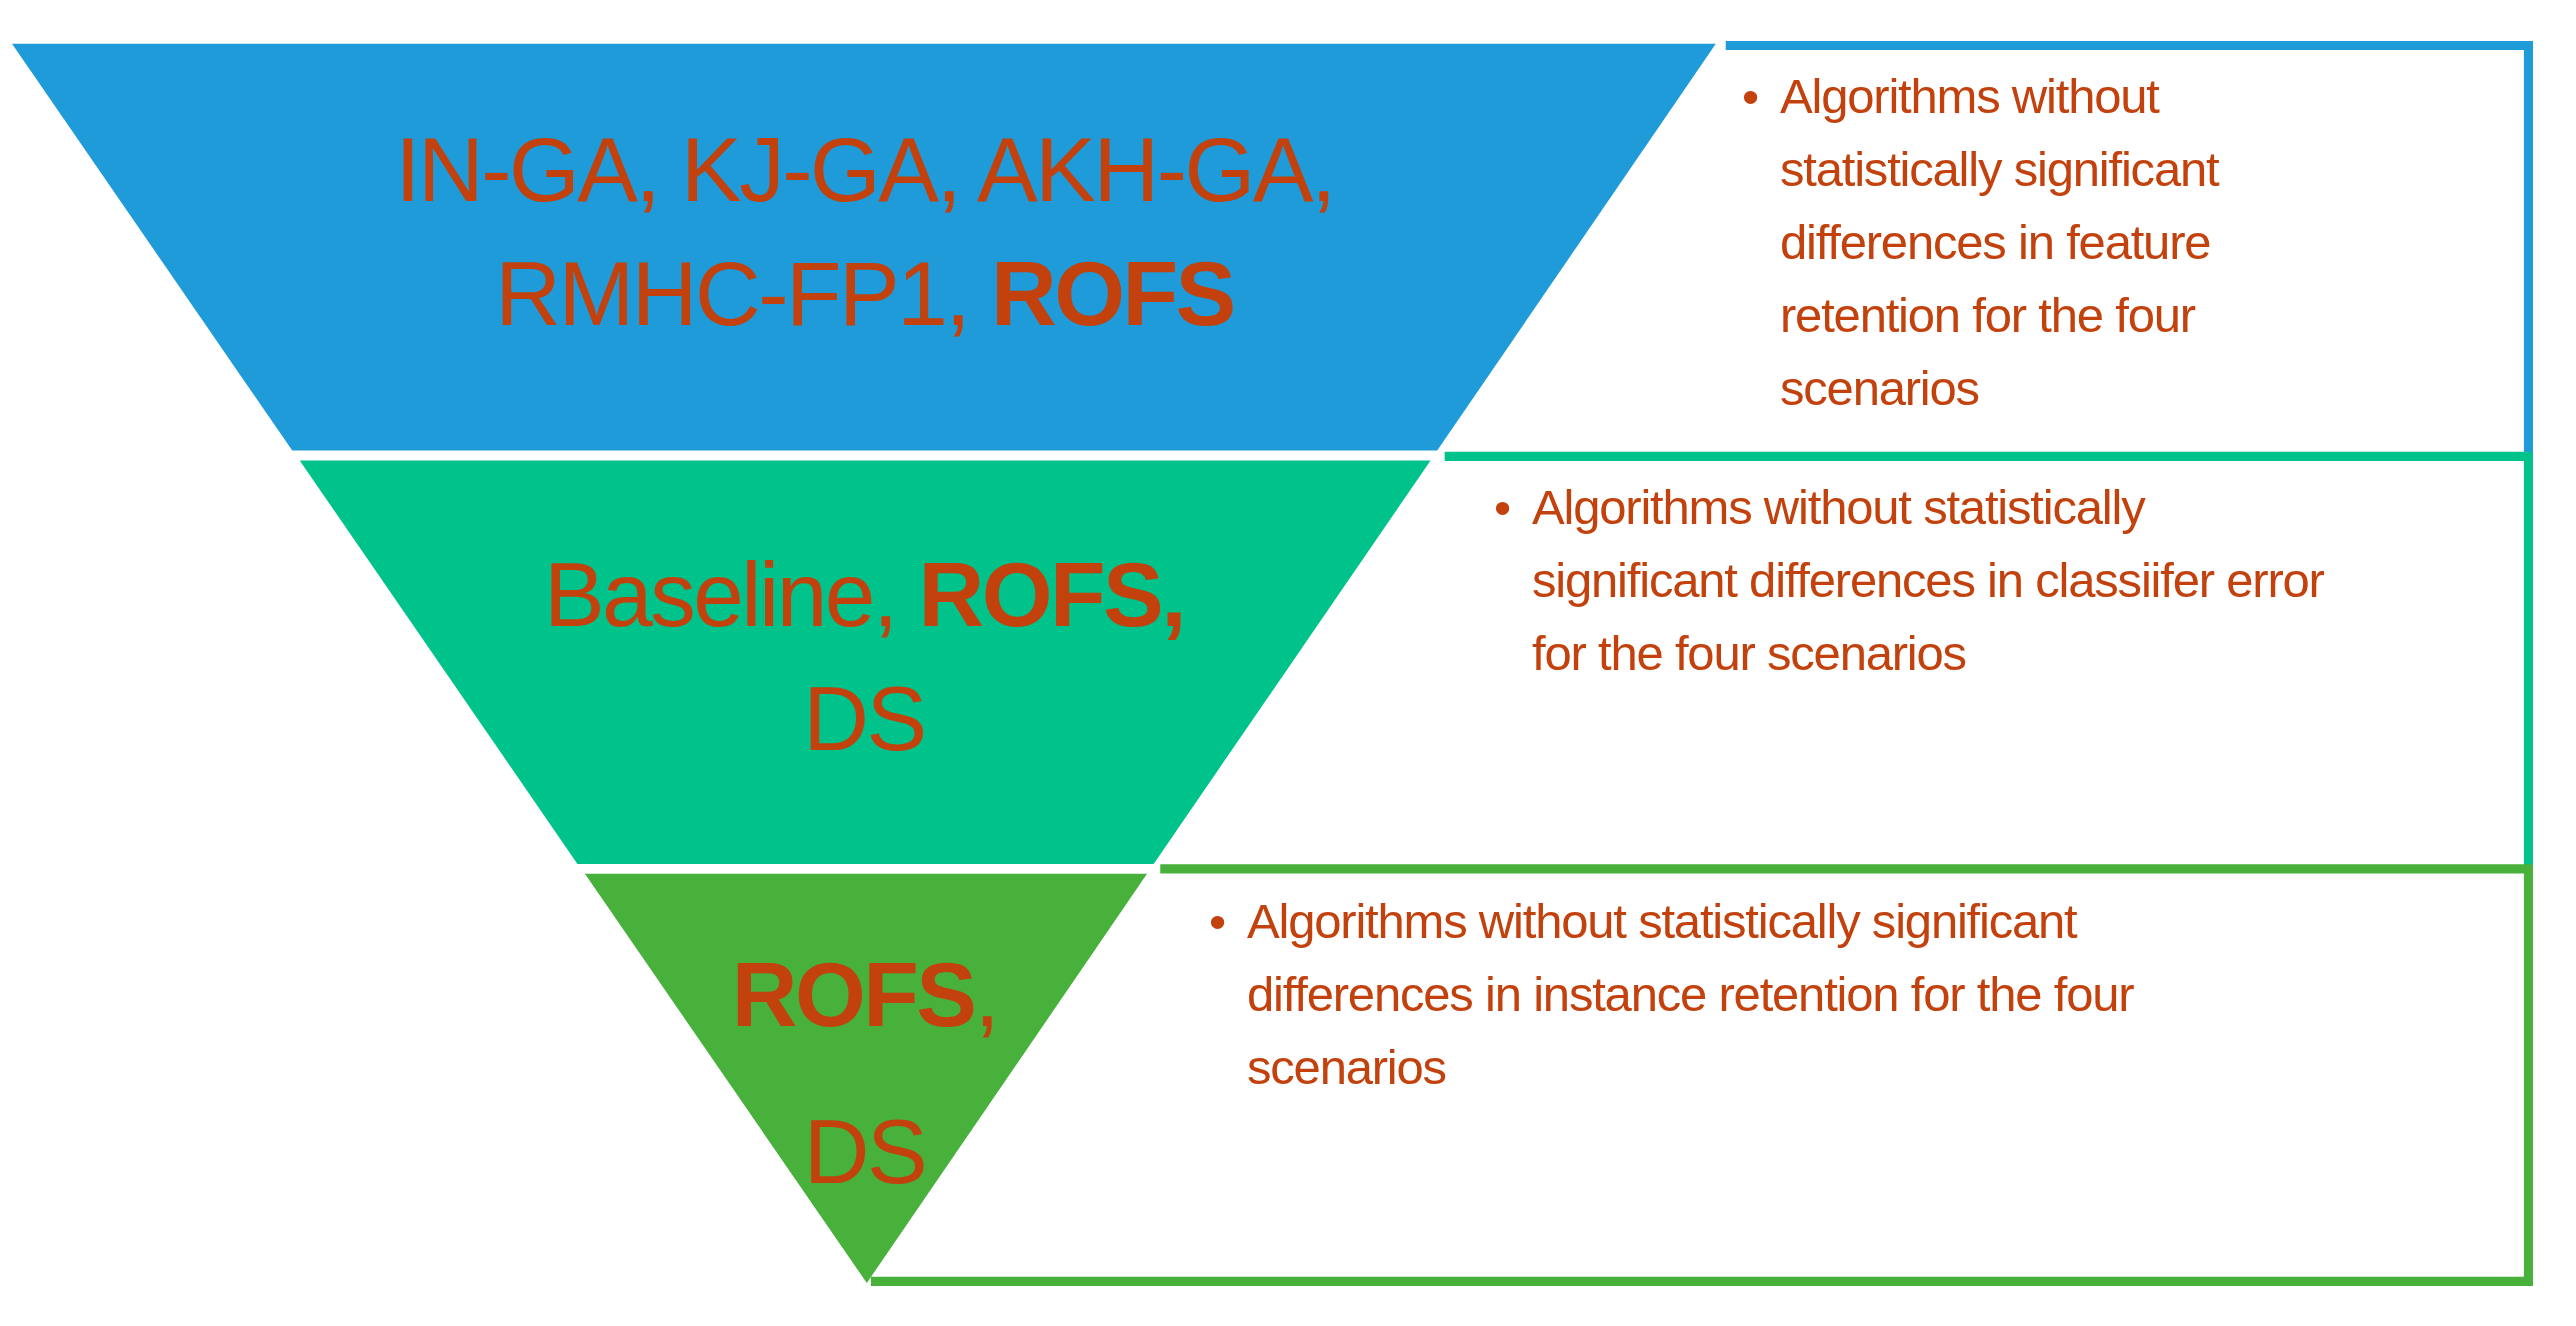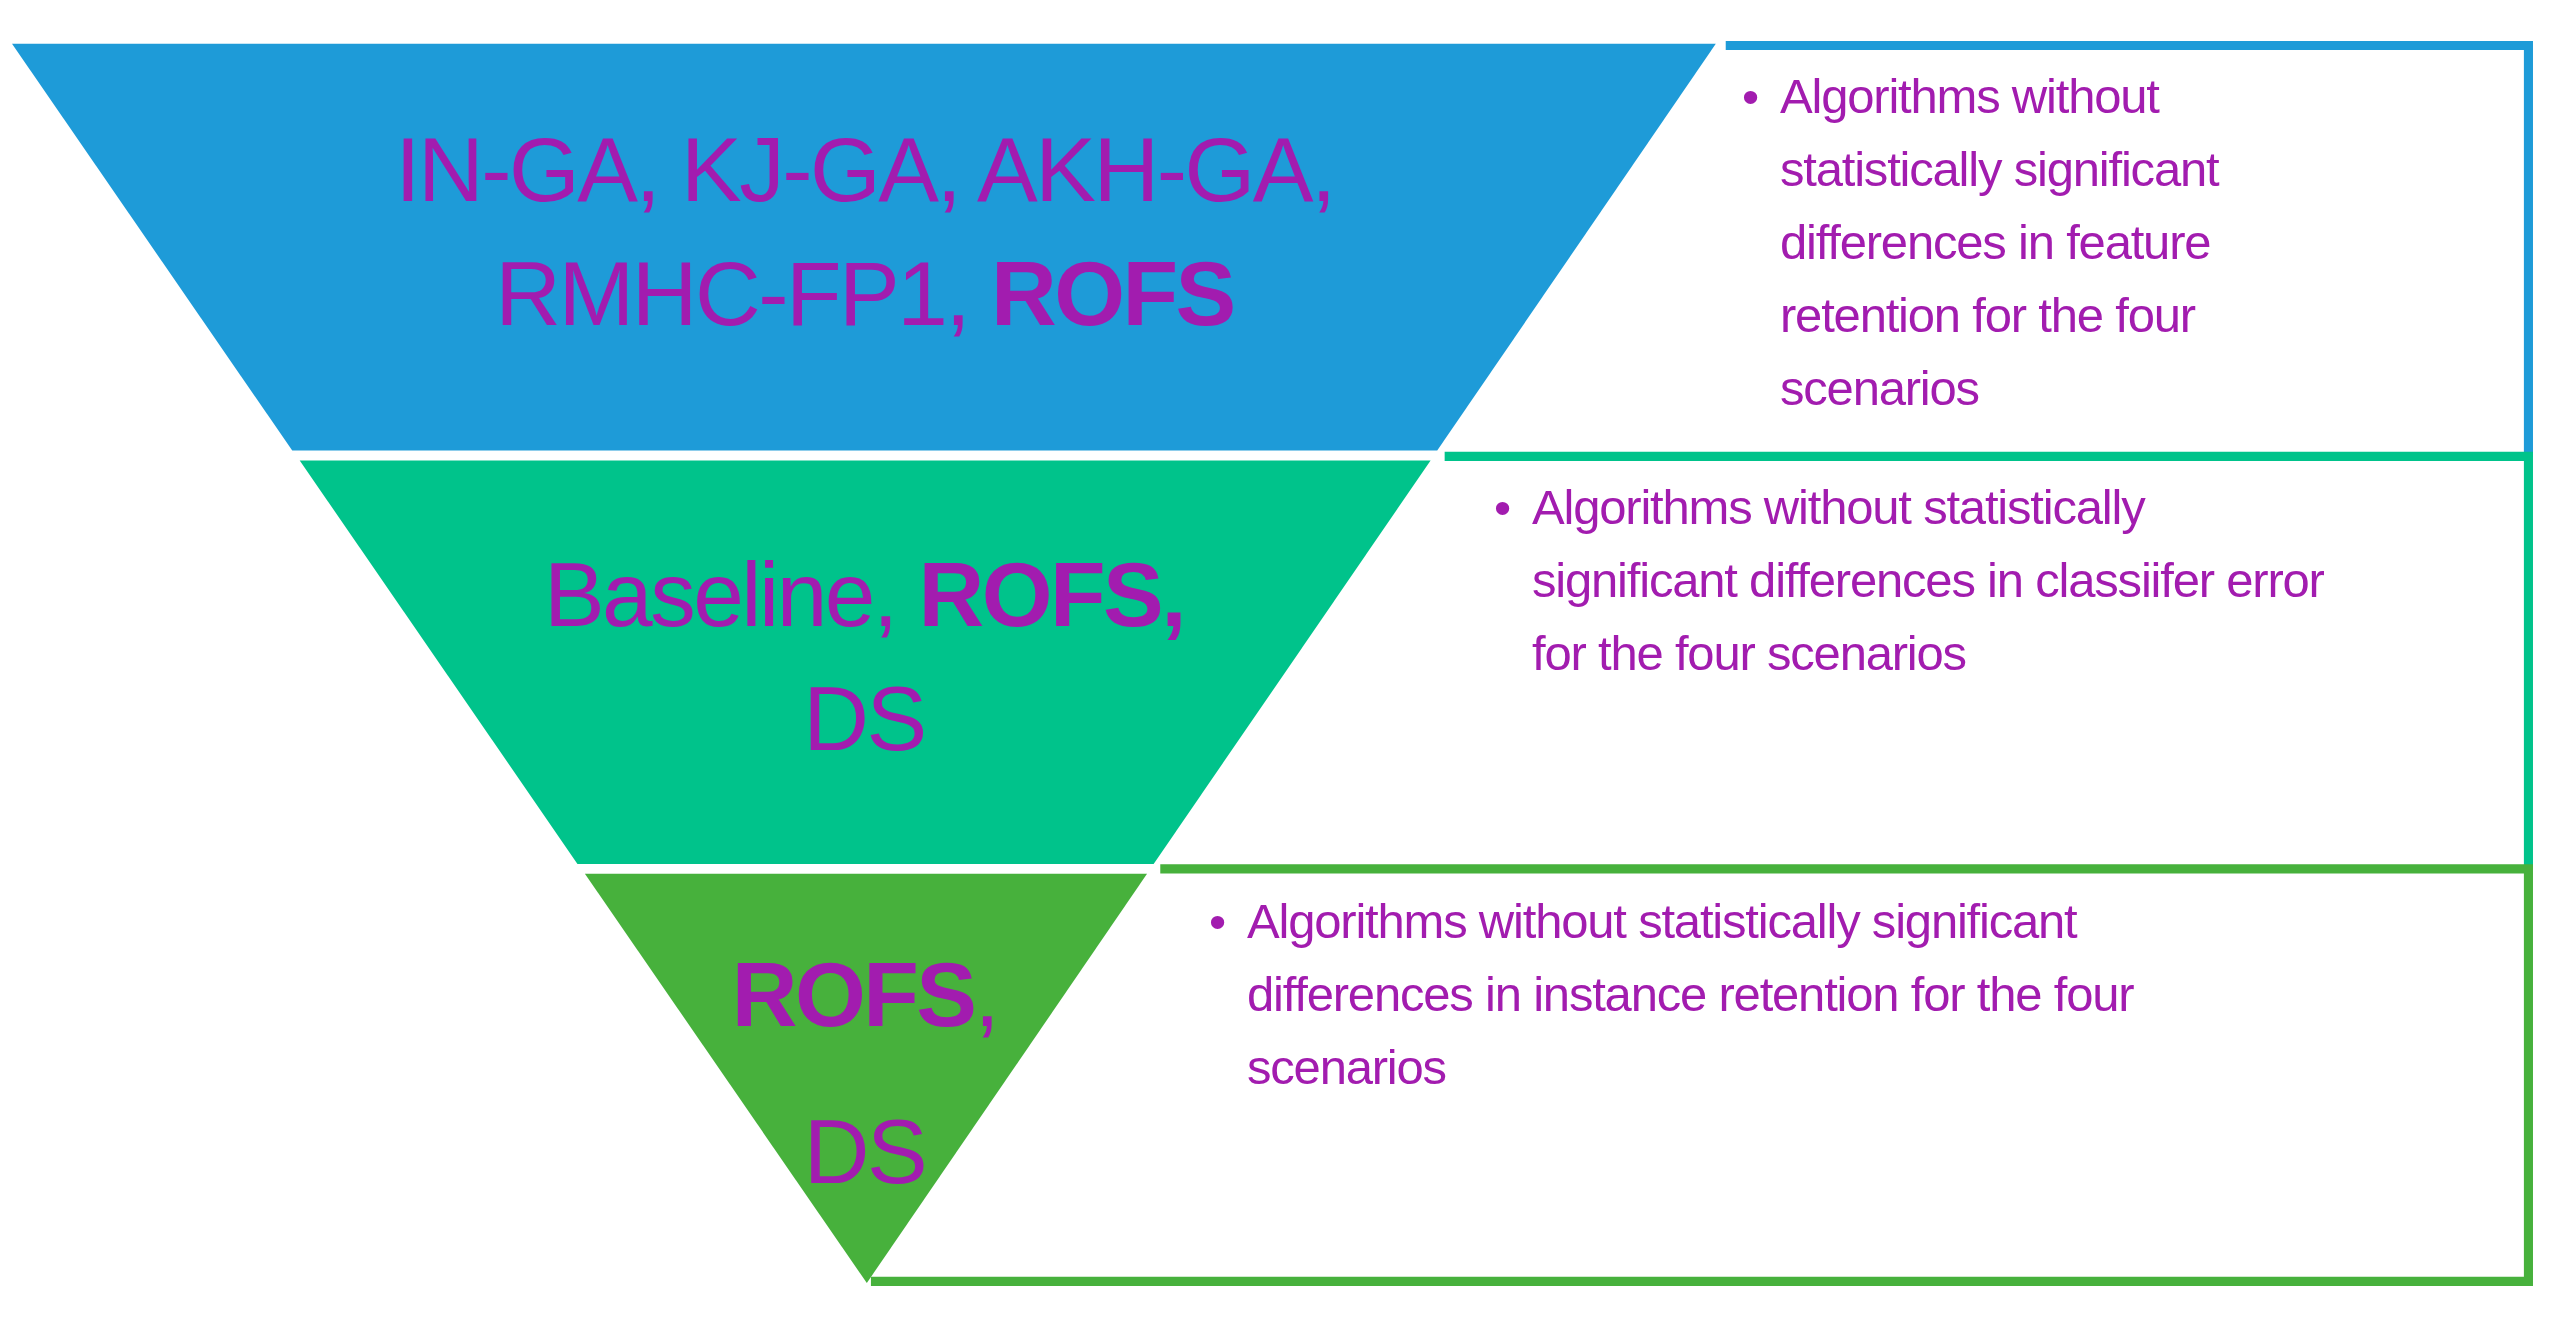"IN-GA, KJ-GA, AKH-GA," #stage { color: #a21caf -> #c2410c }
